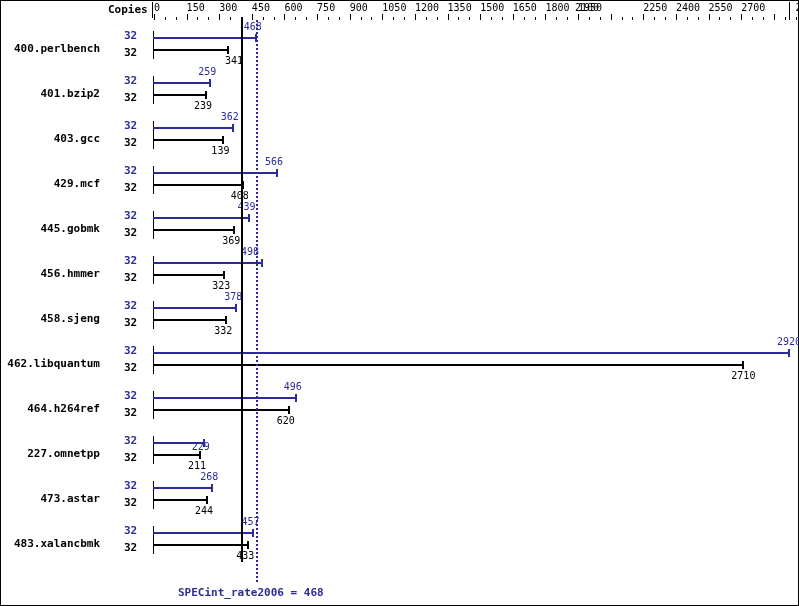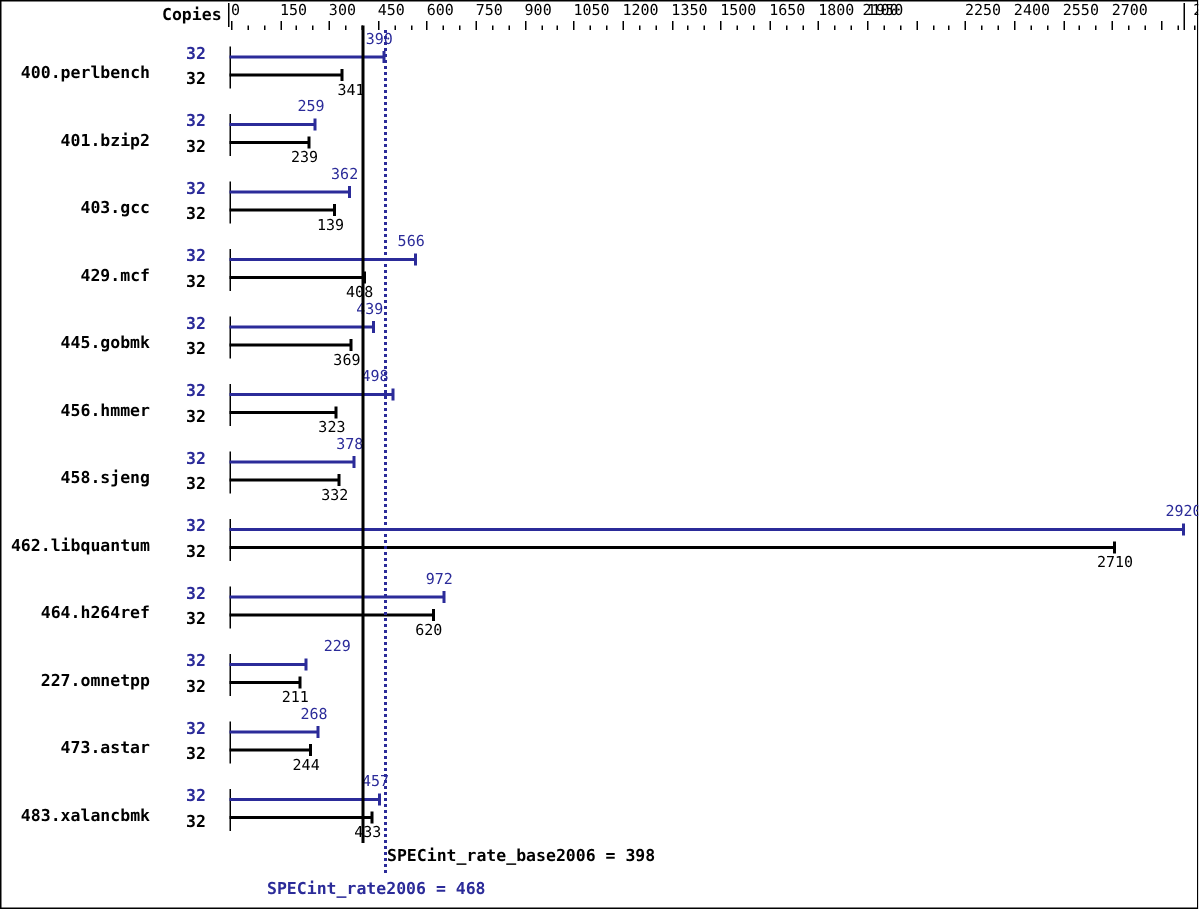"390" div.abs { text: 390 -> 468 }
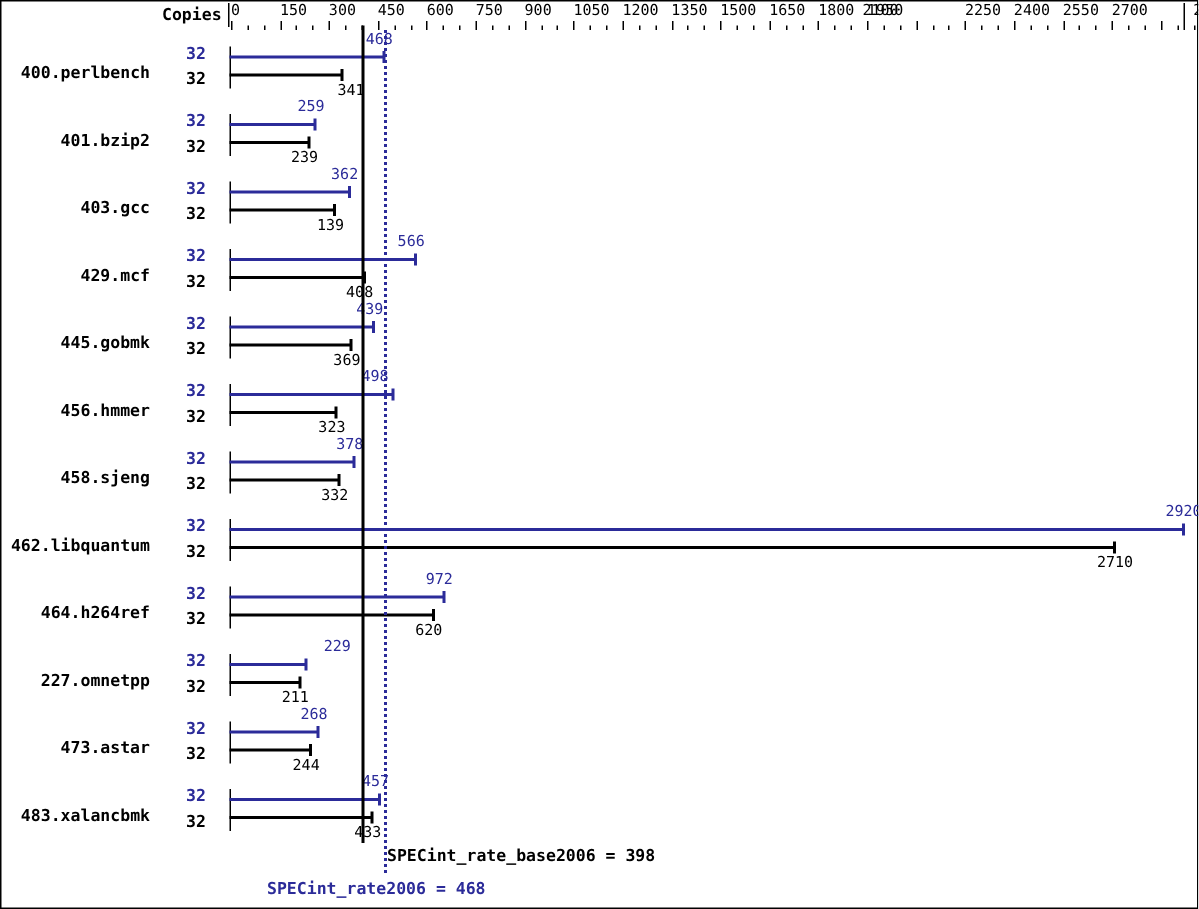"972" div.abs { text: 972 -> 496 }
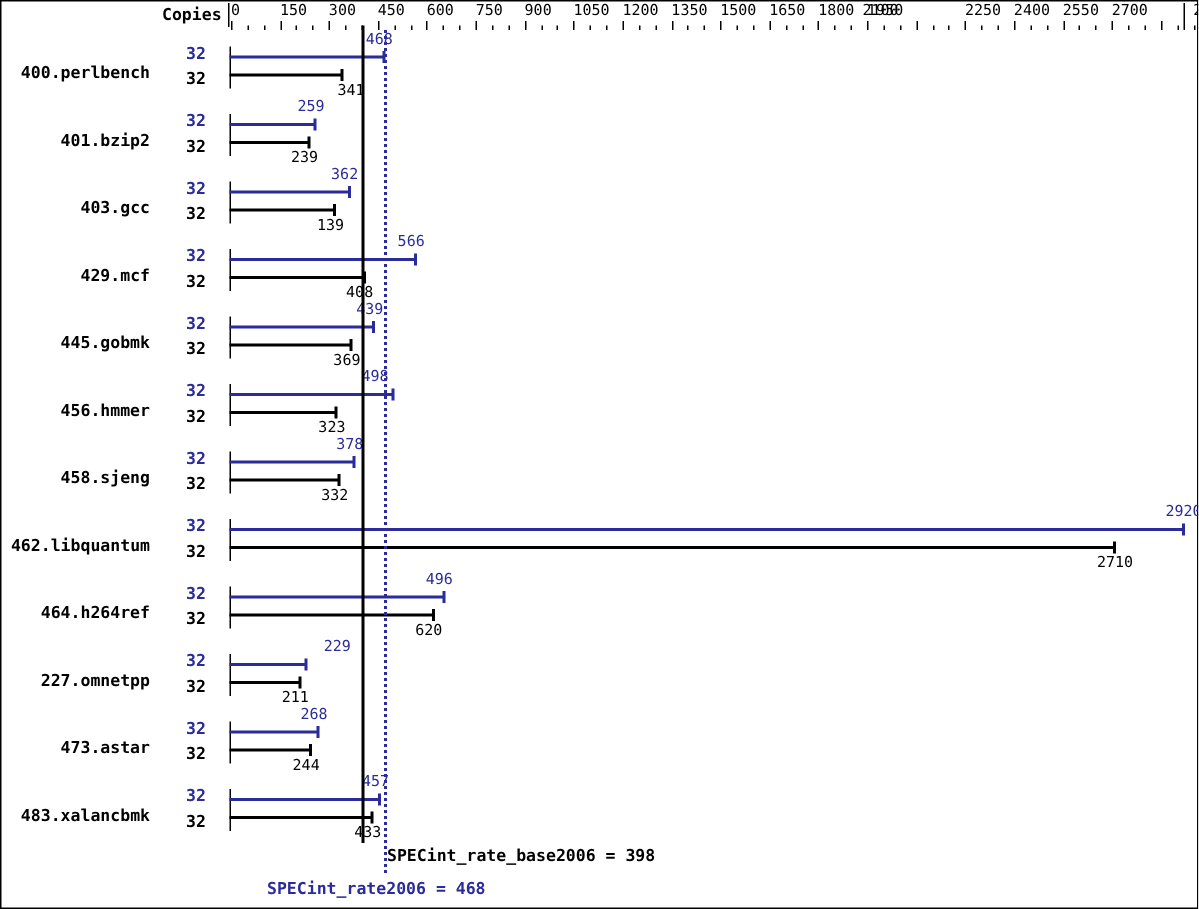"229" div.abs { margin-left: 24px -> none; top: 426px -> 441px }
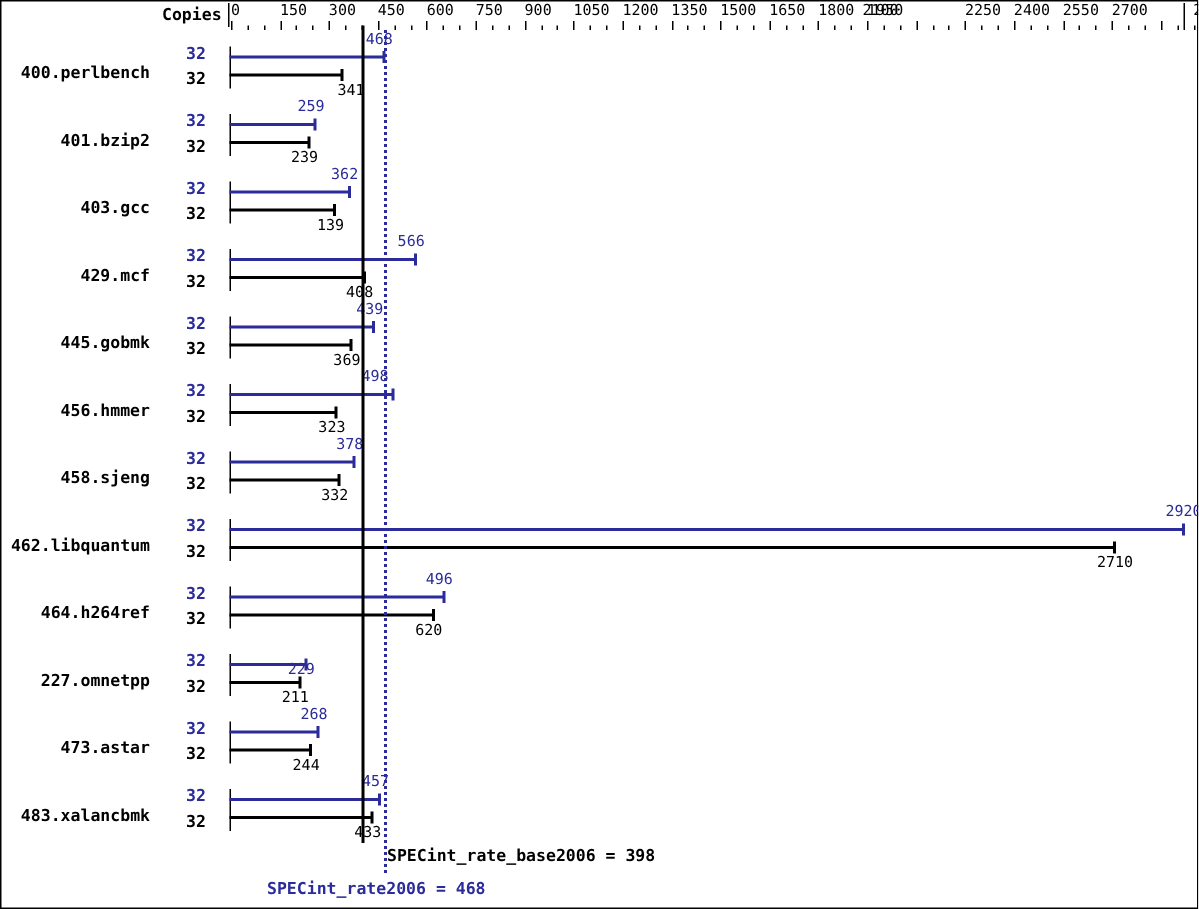"SPECint_rate_base2006 = 398" div.abs { html: <div>SPECint_rate_base2006 = 398</div> -> none }
